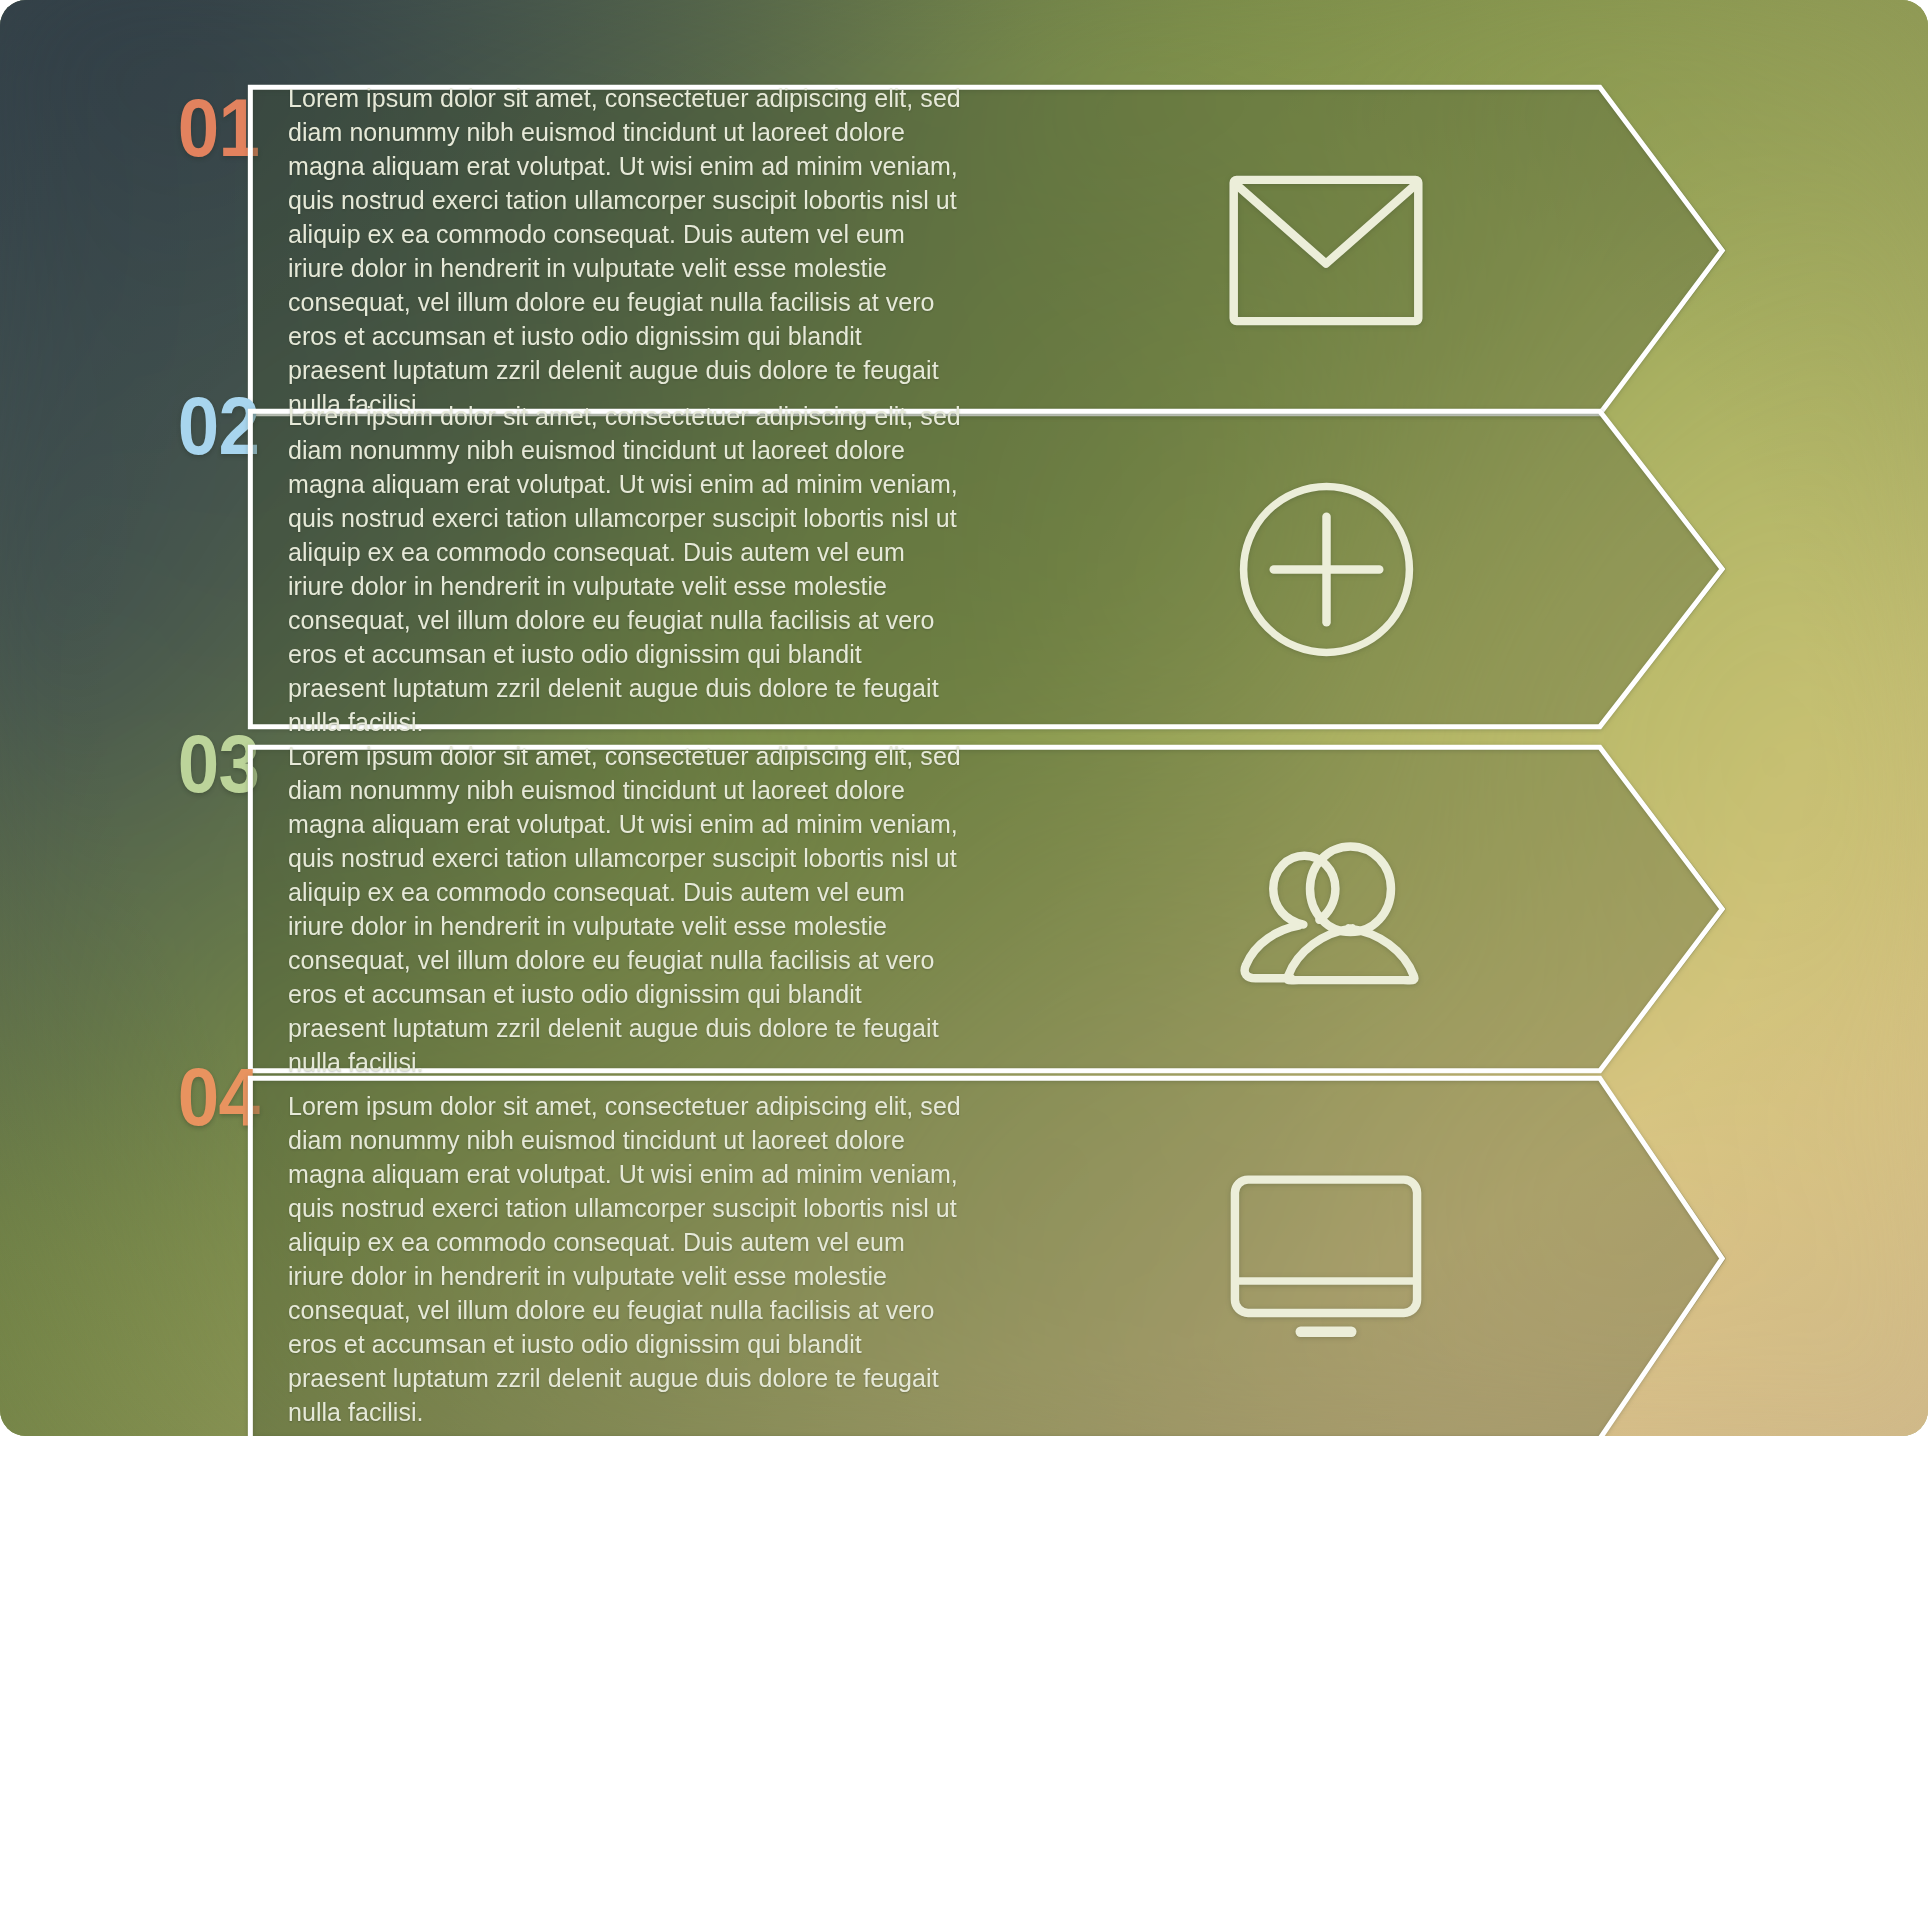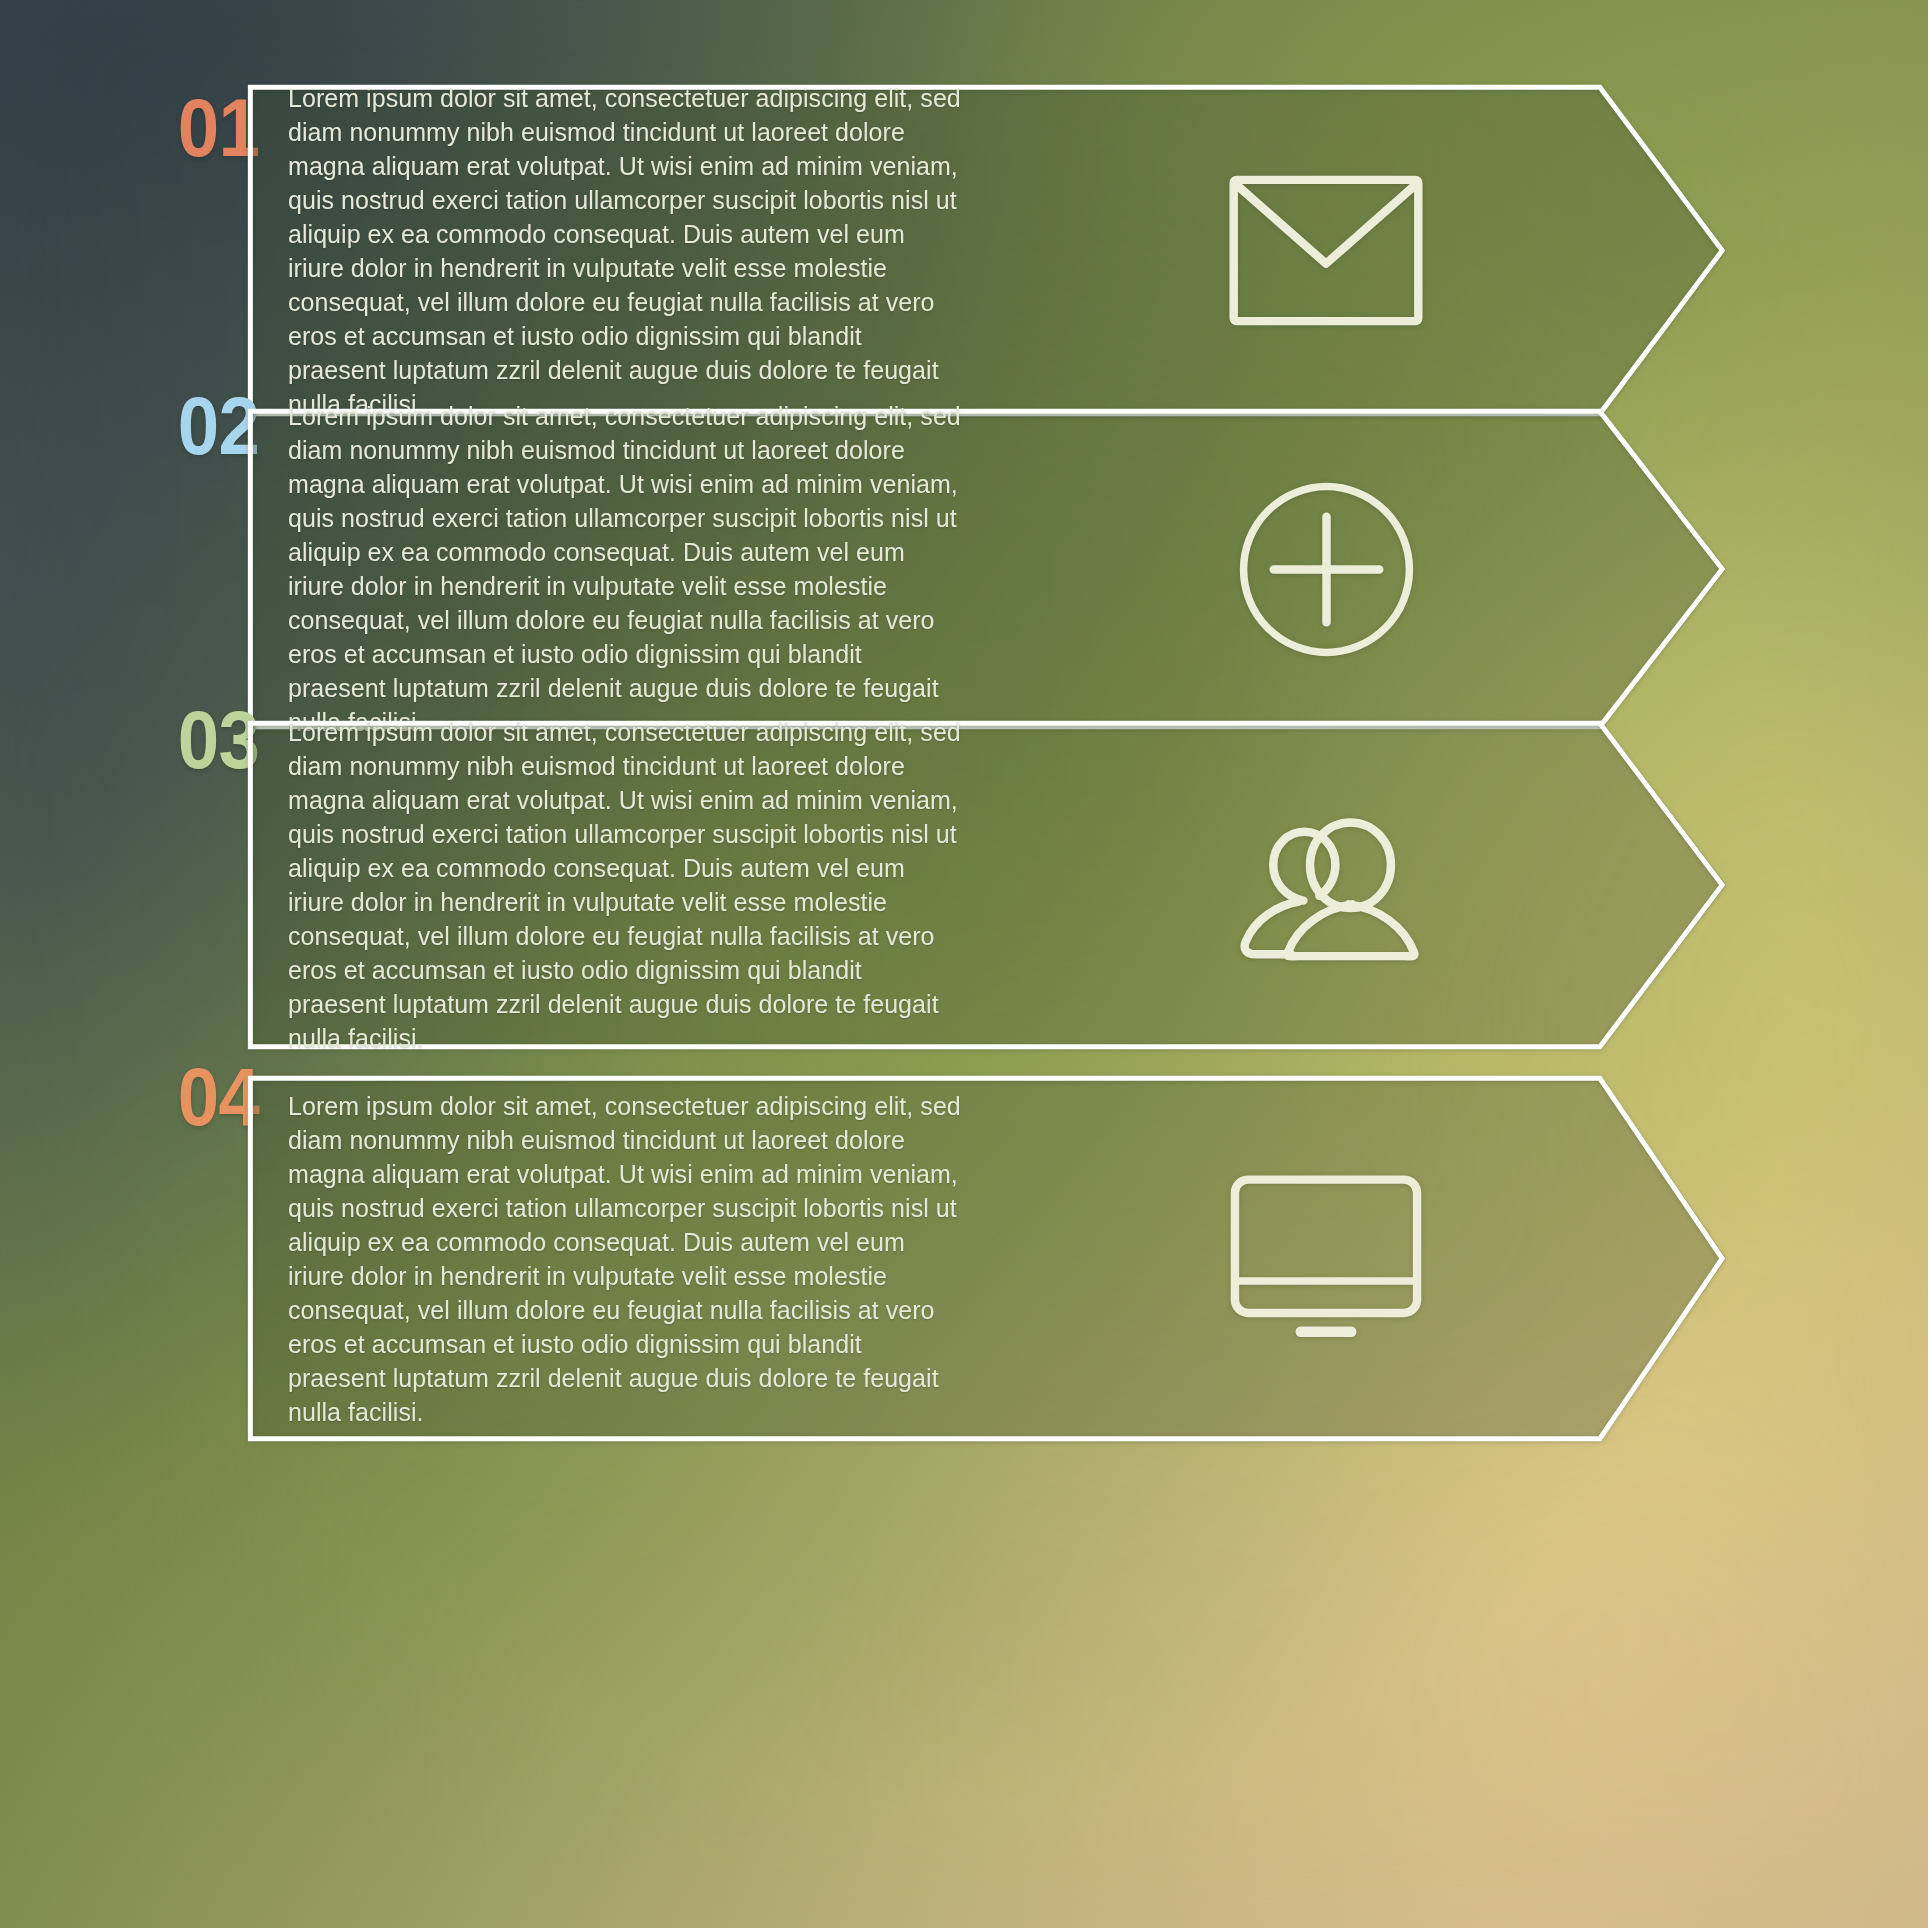"01" #stage { border-radius: none -> 26px; height: 1928px -> 1436px }
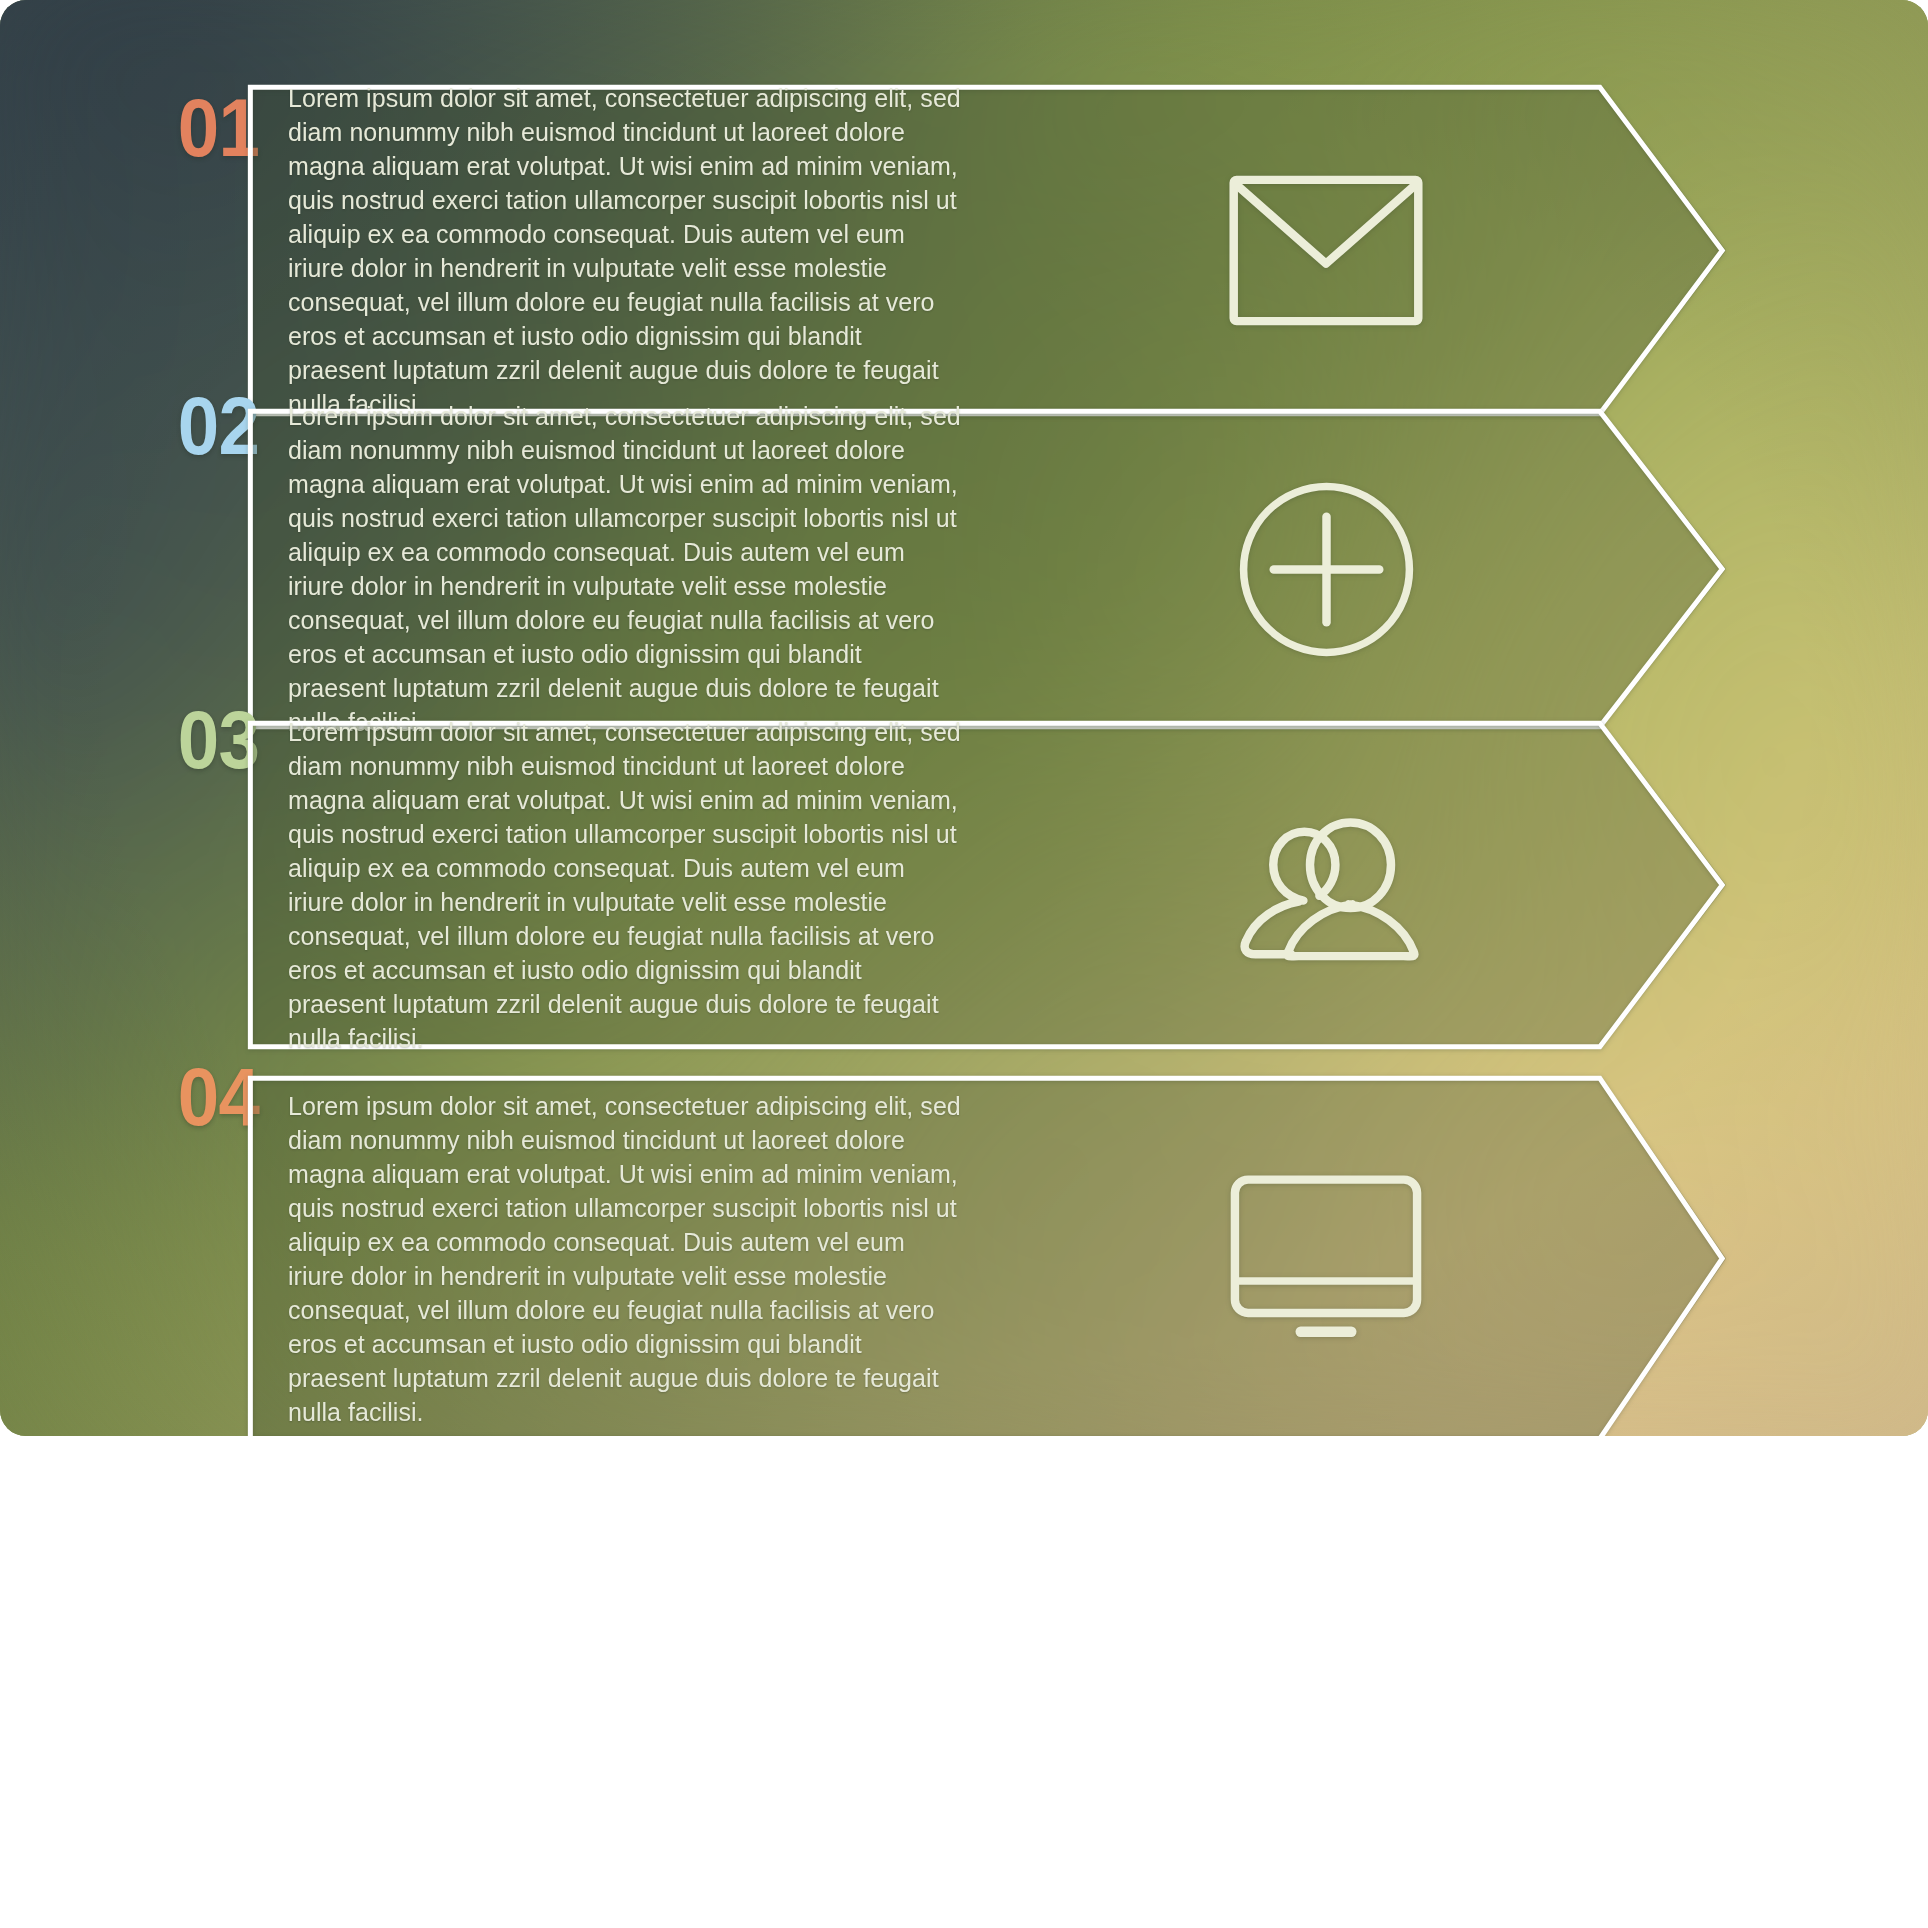"03" div.row { top: 709px -> 733px }
